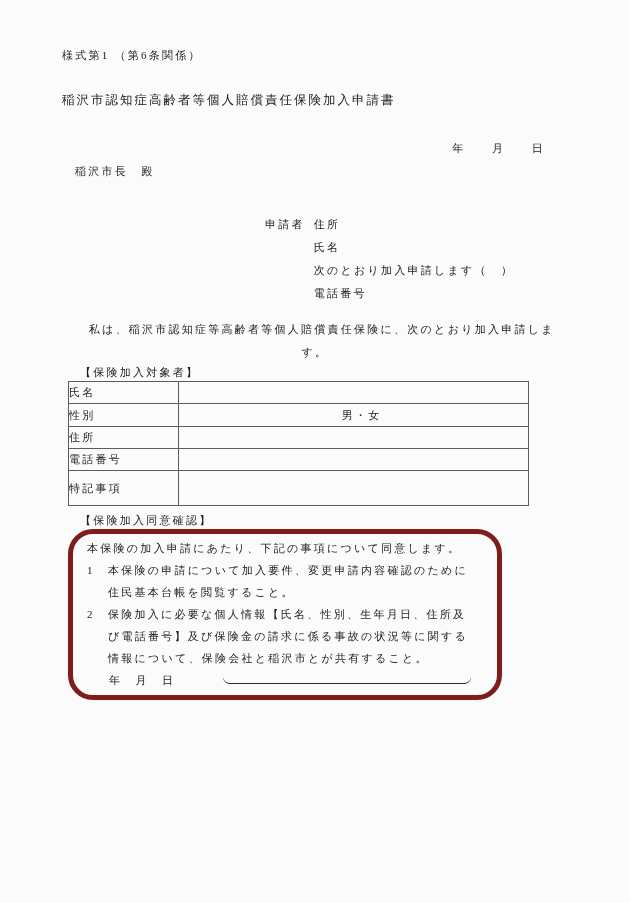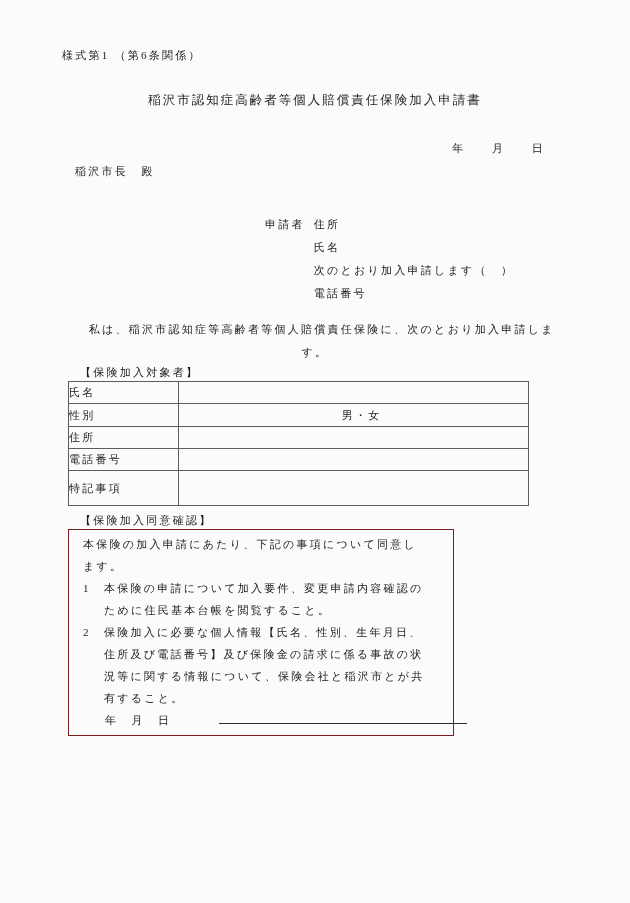"様式第1 （第6条関係）" * { border-radius: none -> 25px }
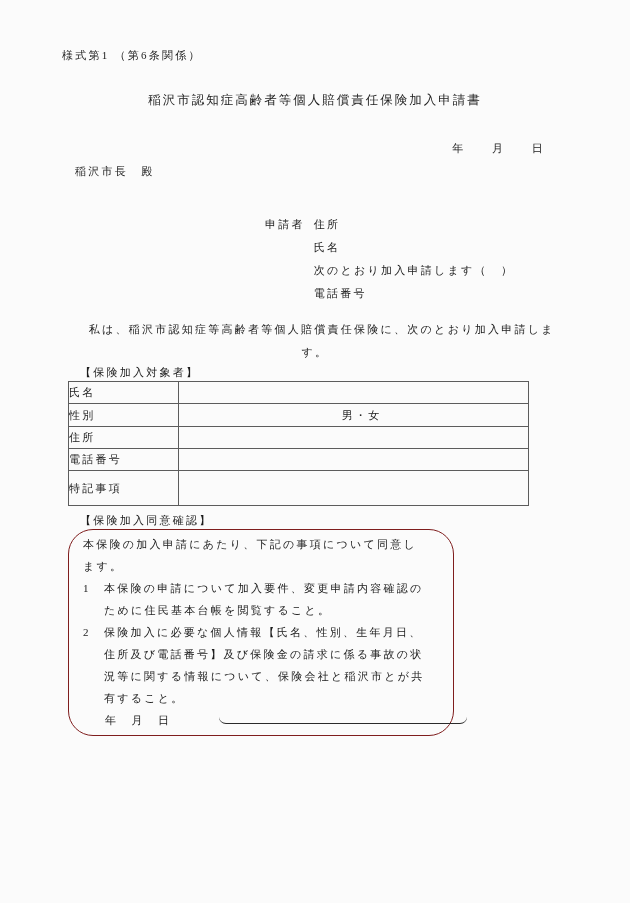"稲沢市認知症高齢者等個人賠償責任保険加入申請書" .doc-title { text-align: center -> left }
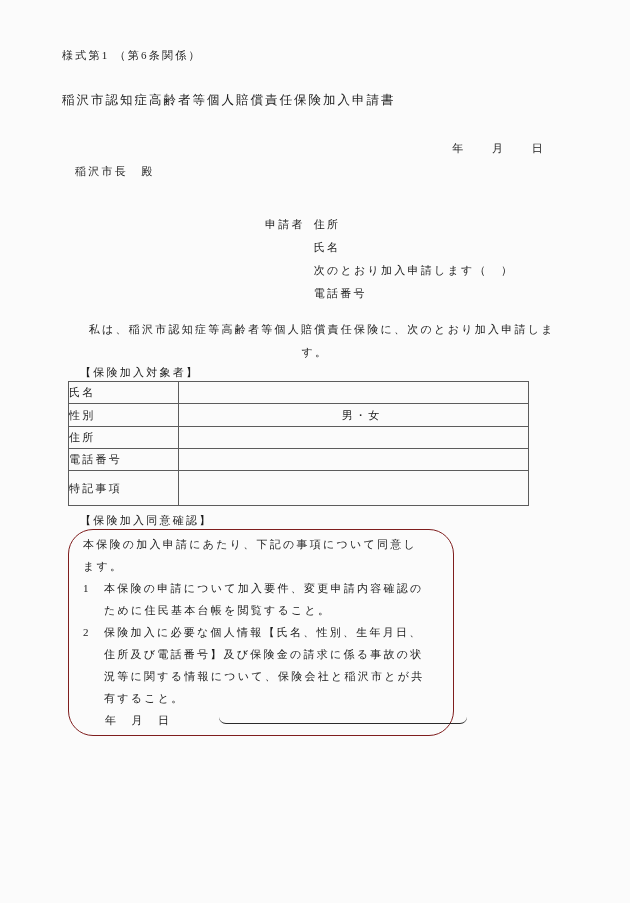"本保険の加入申請にあたり、下記の事項について同意します。" .consent-box { border: 1px solid #7f1d1d -> 5px solid #7f1d1d; width: 386px -> 434px }
